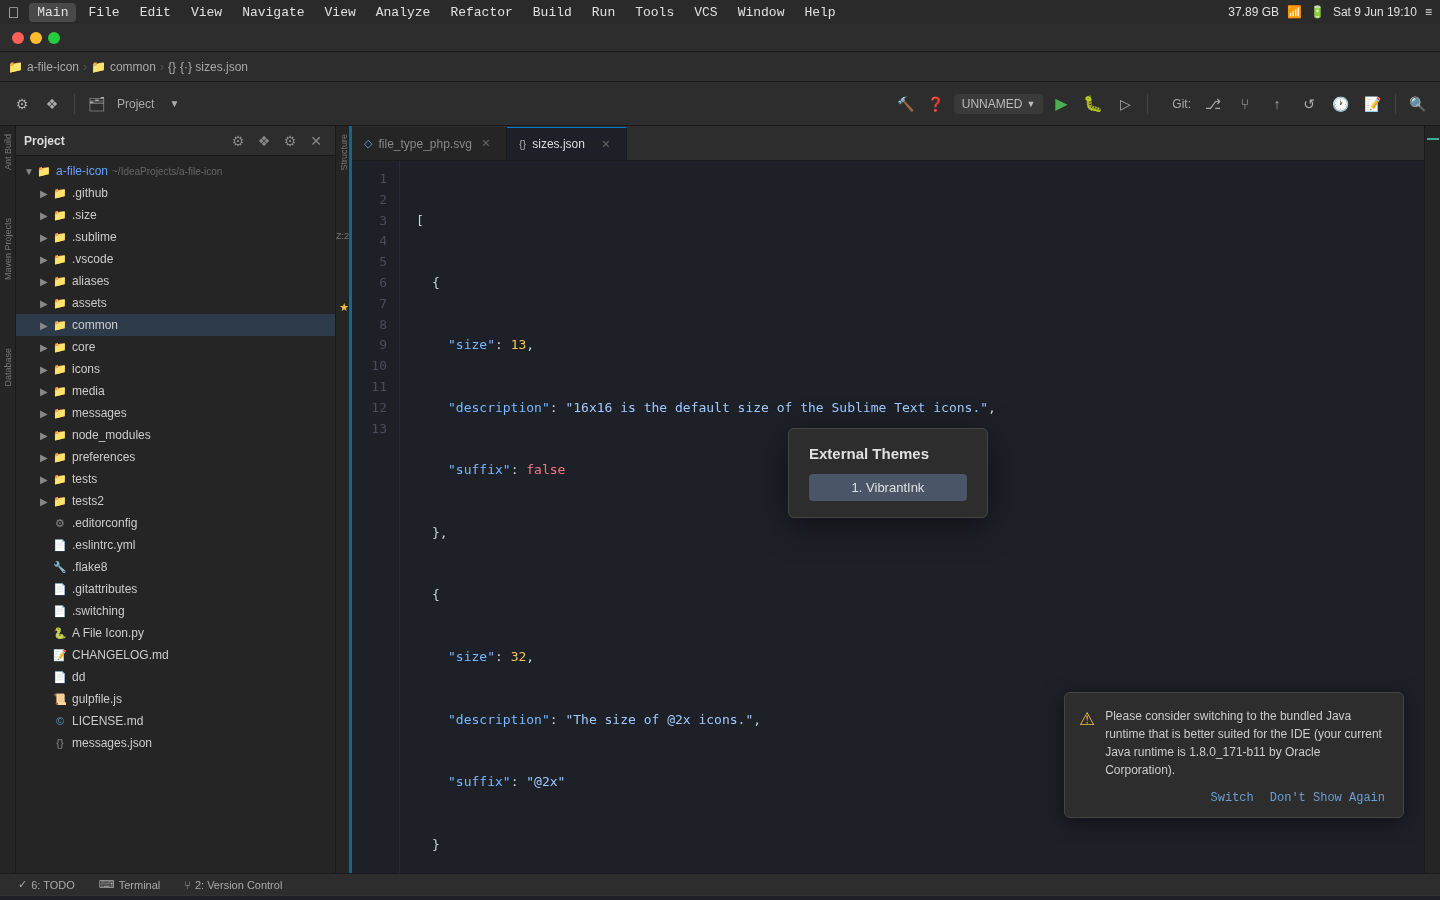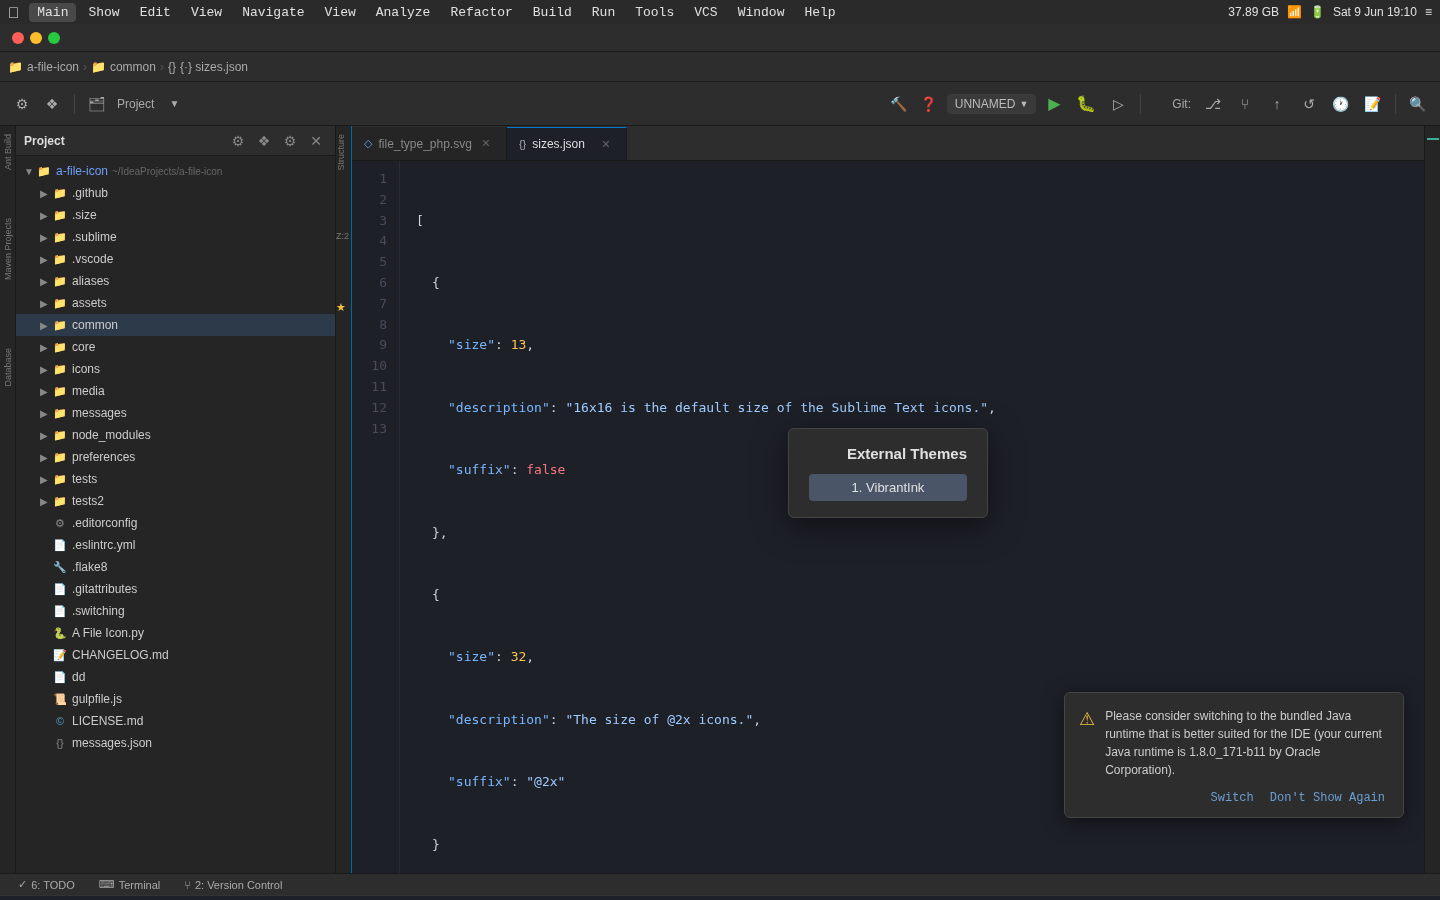"Show" span.menubar-item { text: Show -> File }
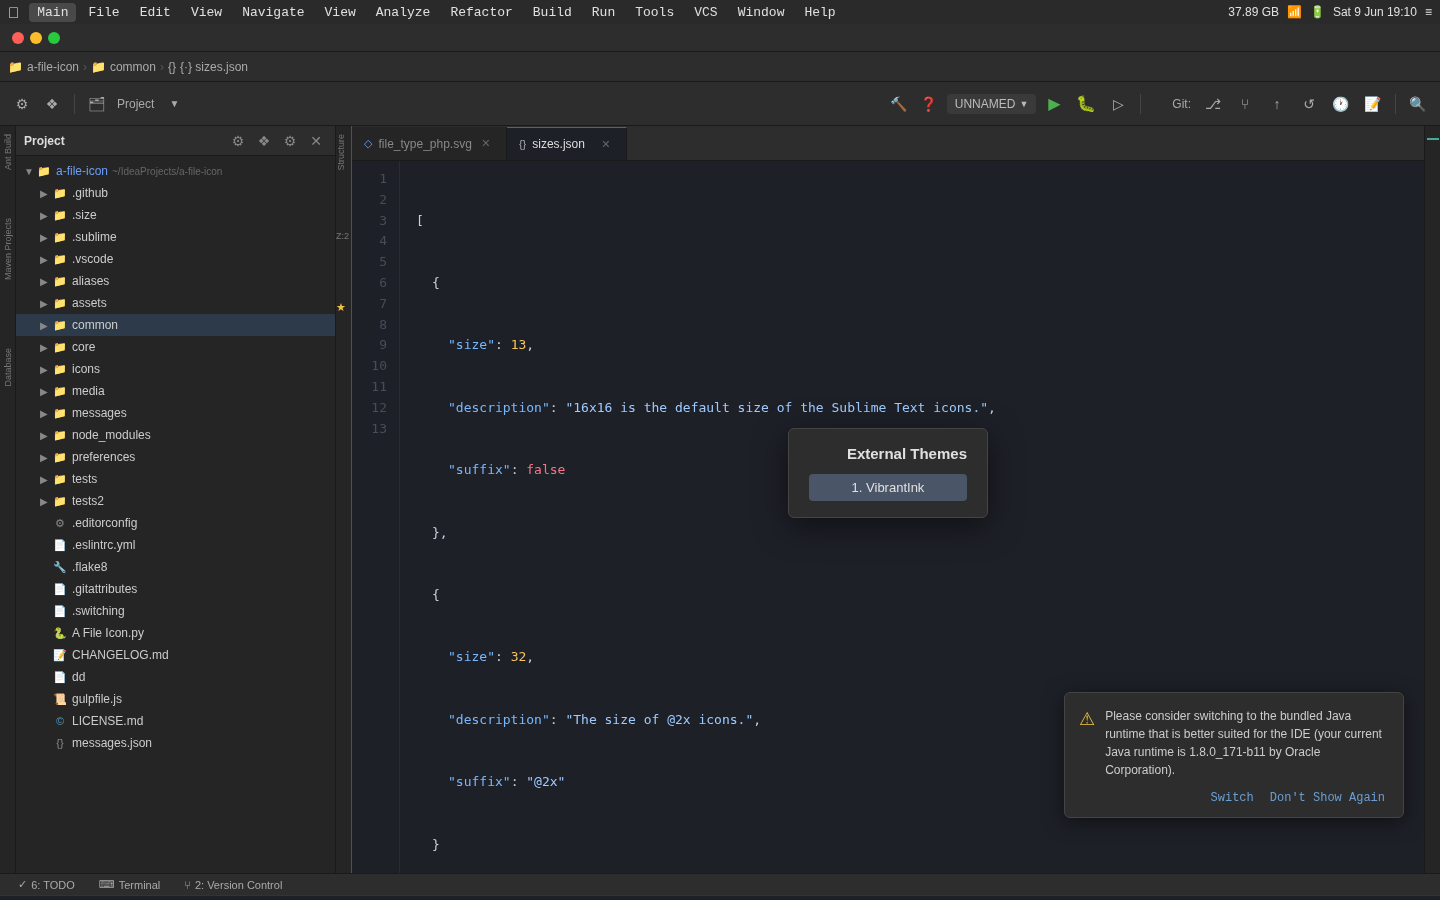"Git:" .git-section { margin-left: 19px -> 12px }
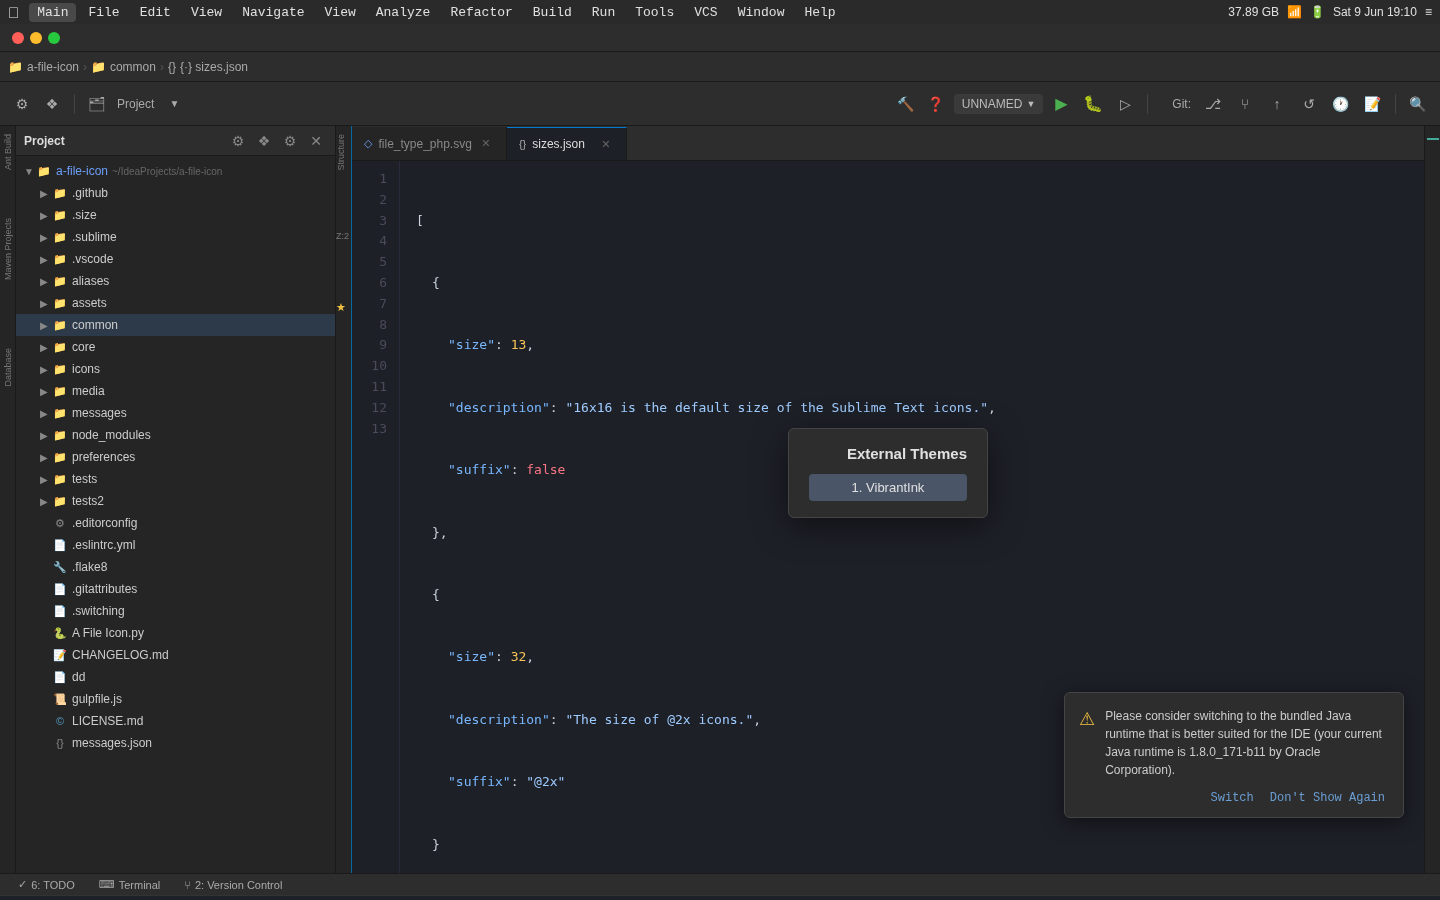"Z:2" div { align-items: flex-start -> flex-end; border-right: 1px solid #0369a1 -> 3px solid #0369a1 }
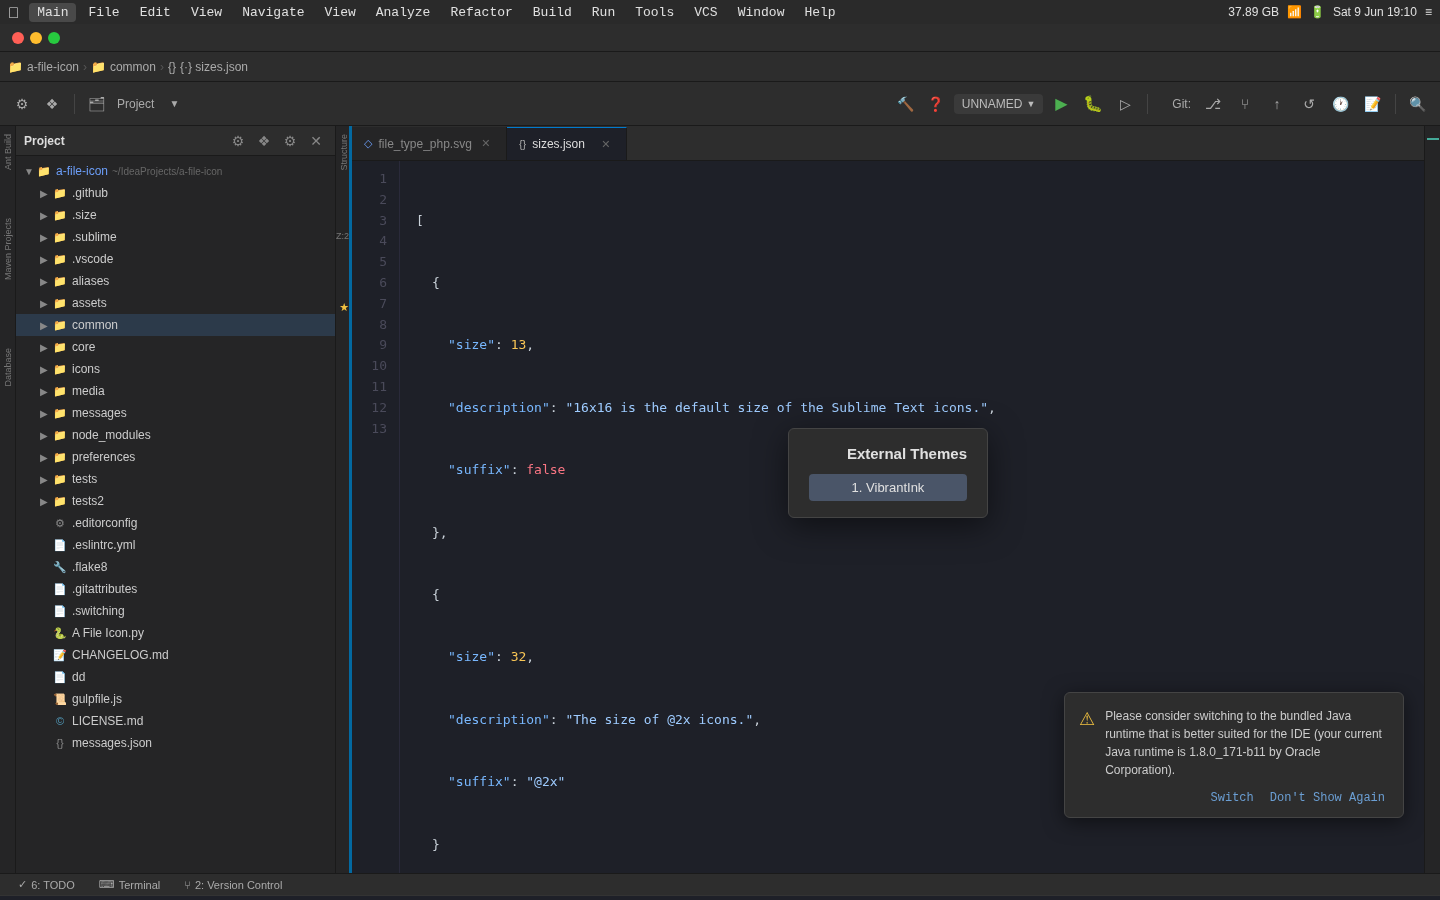"External Themes" .themes-popup-title { text-align: right -> left }
